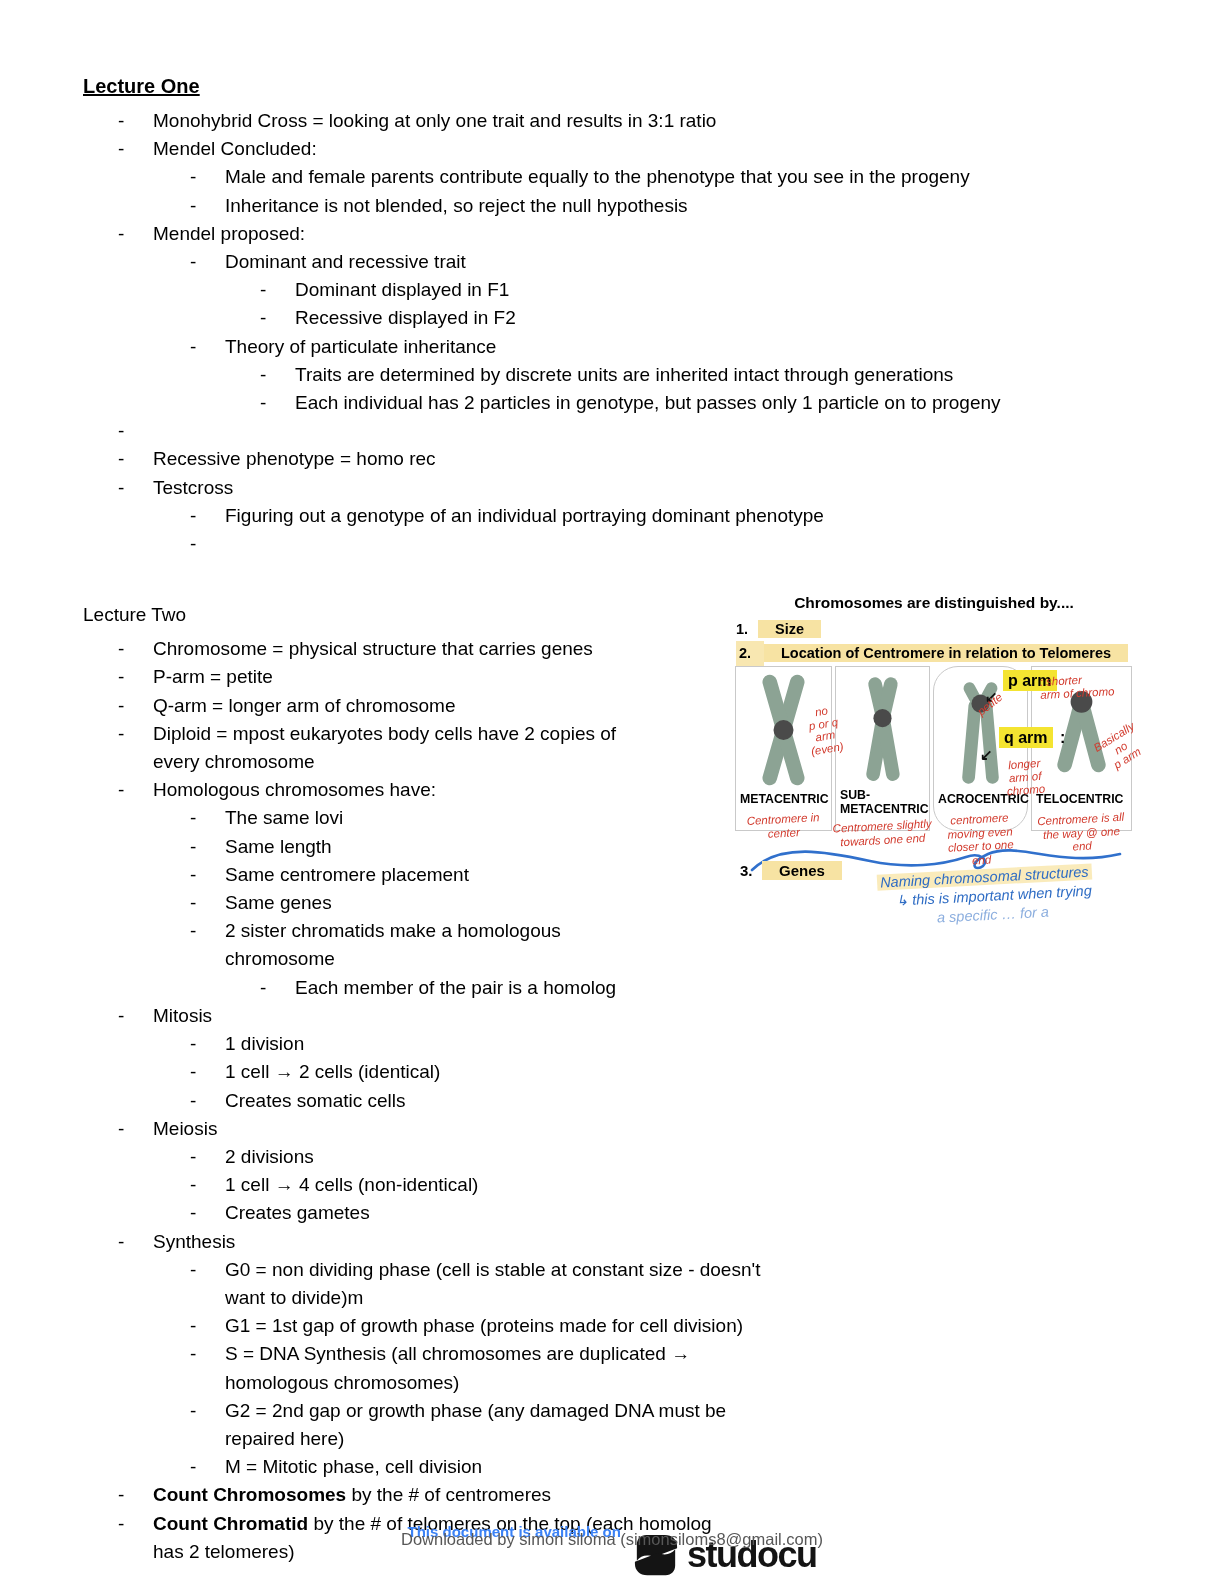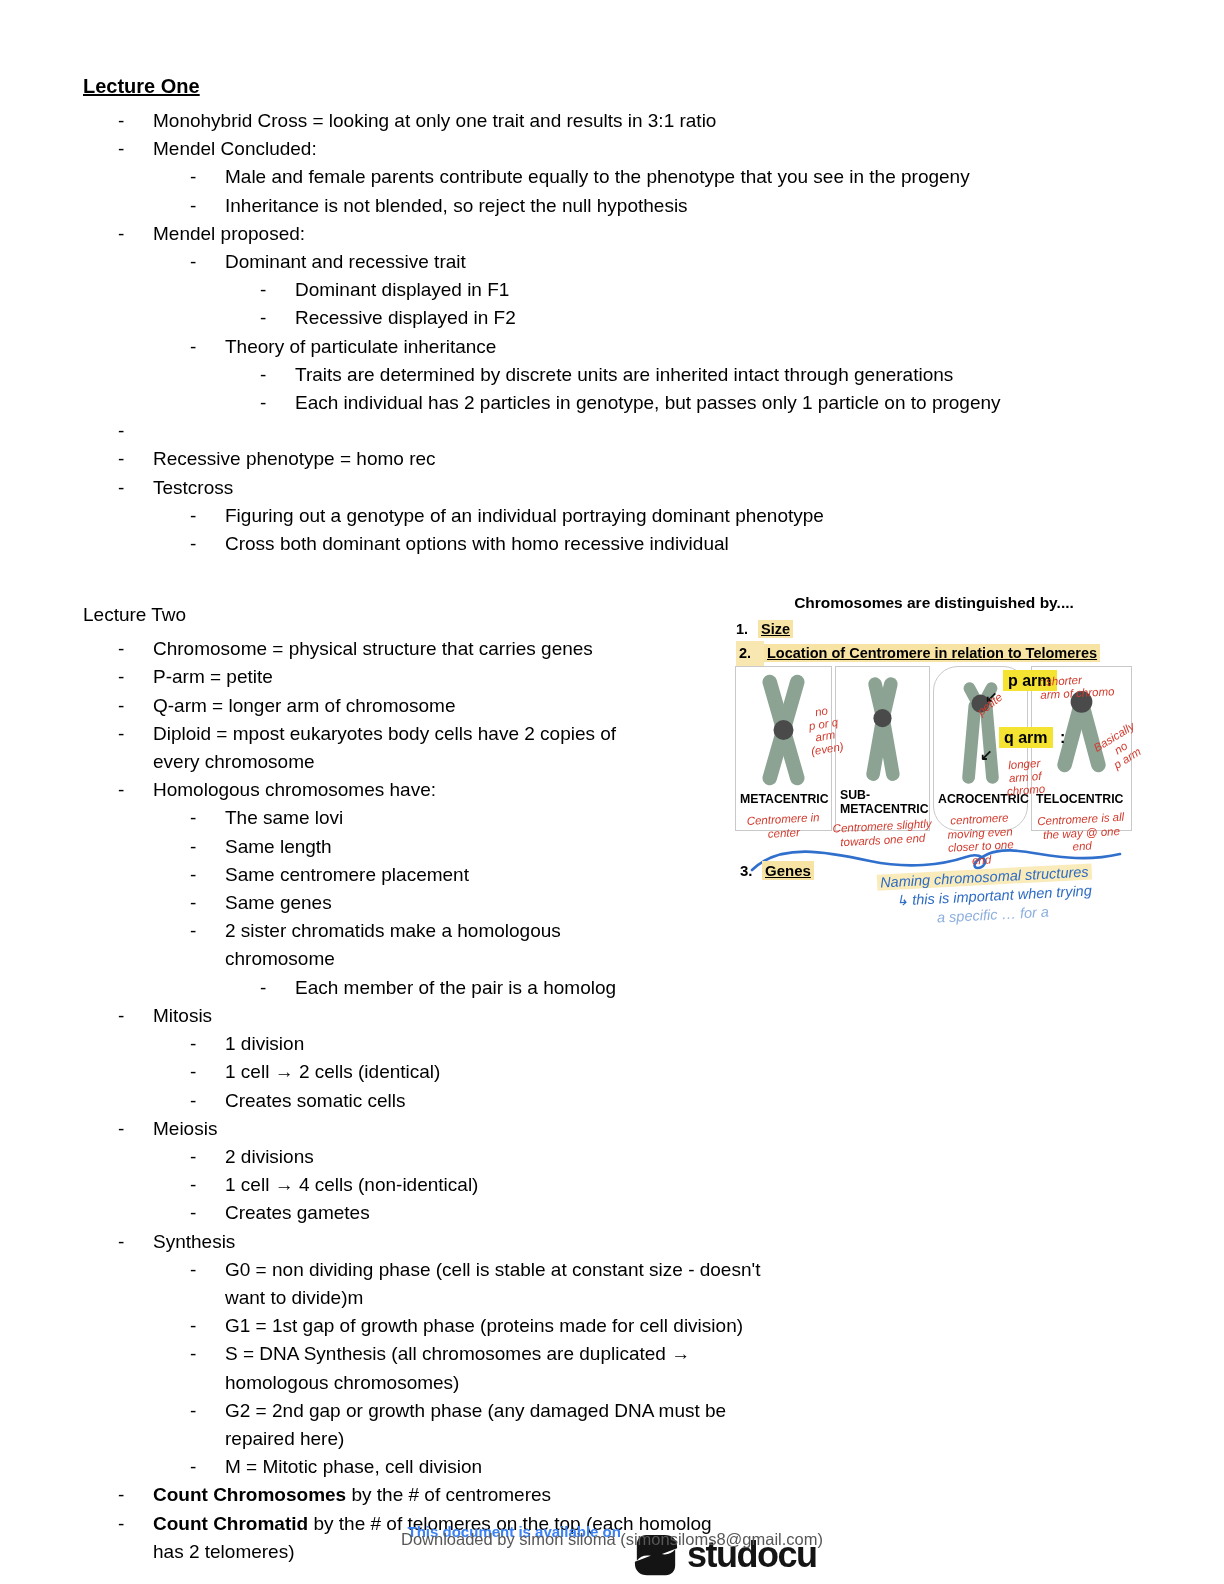"Cross both dominant options with" span.txt { html: <span>Cross both dominant options with homo recessive individual</span> -> none }
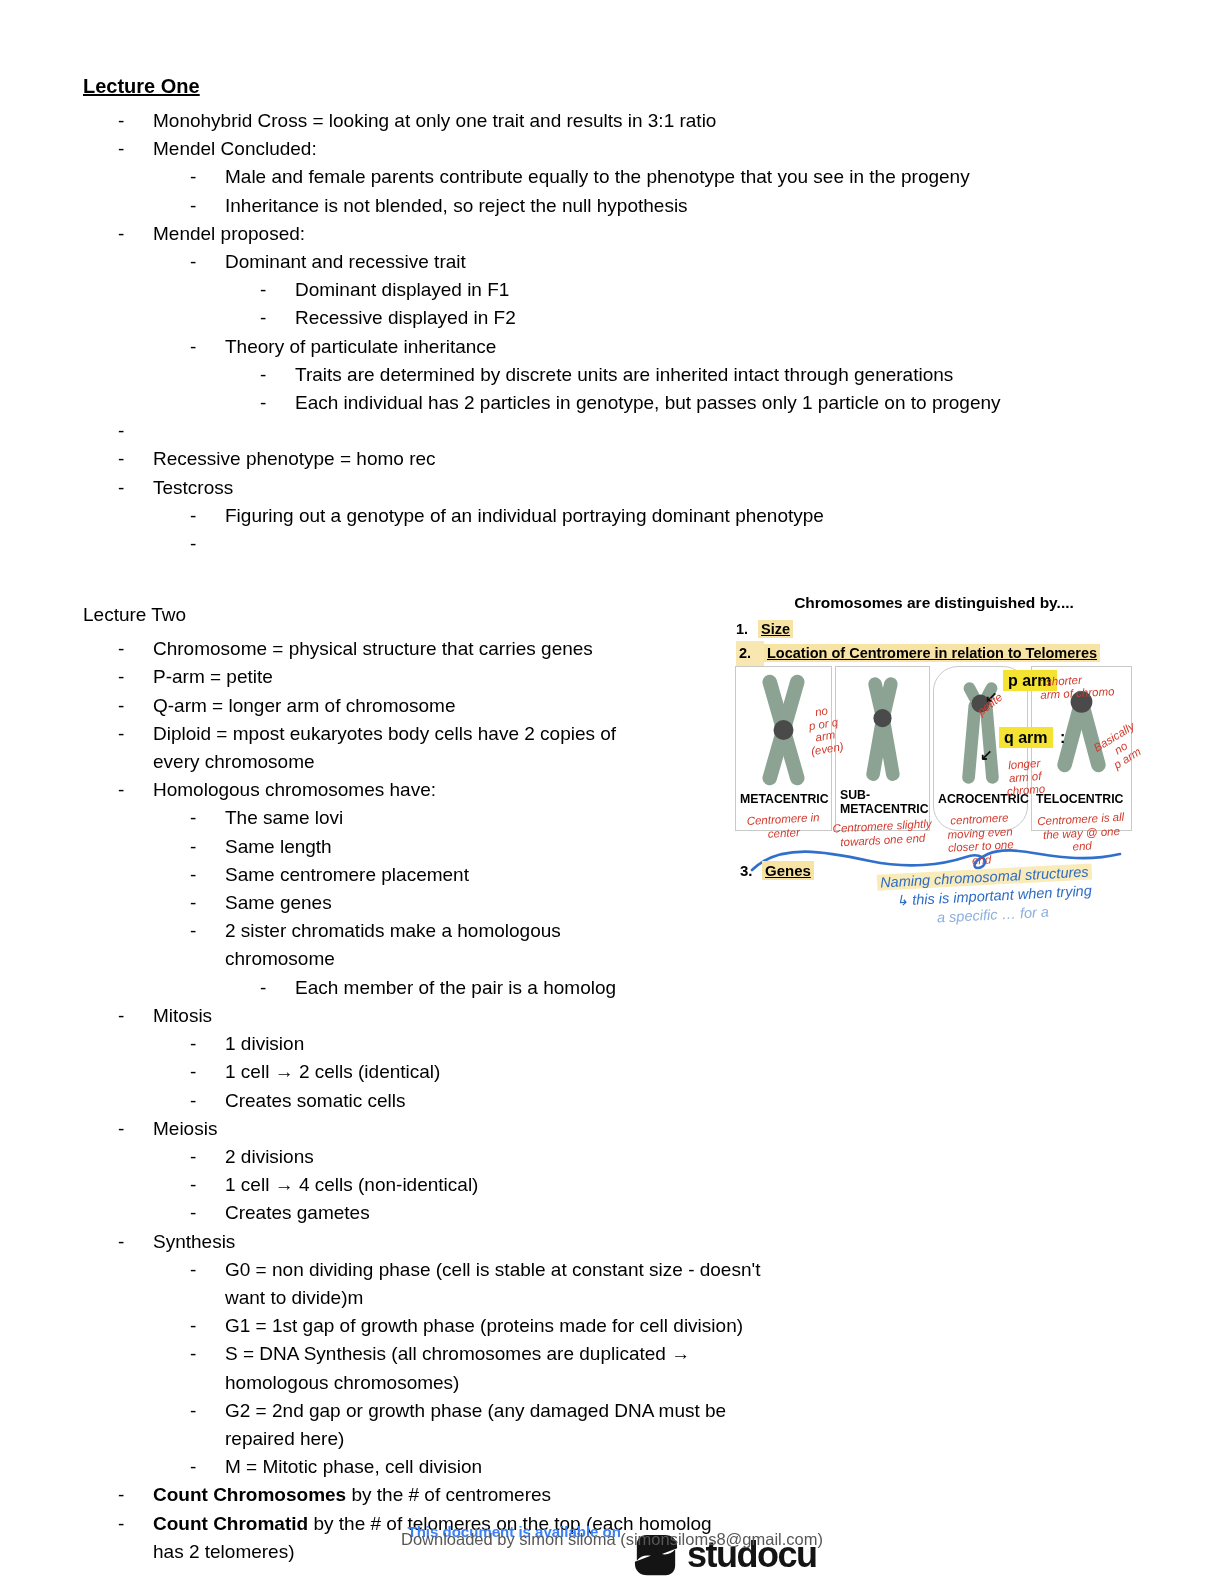"Size" .hl { padding: 1px 3px -> 1px 17px; text-decoration: underline -> none }
